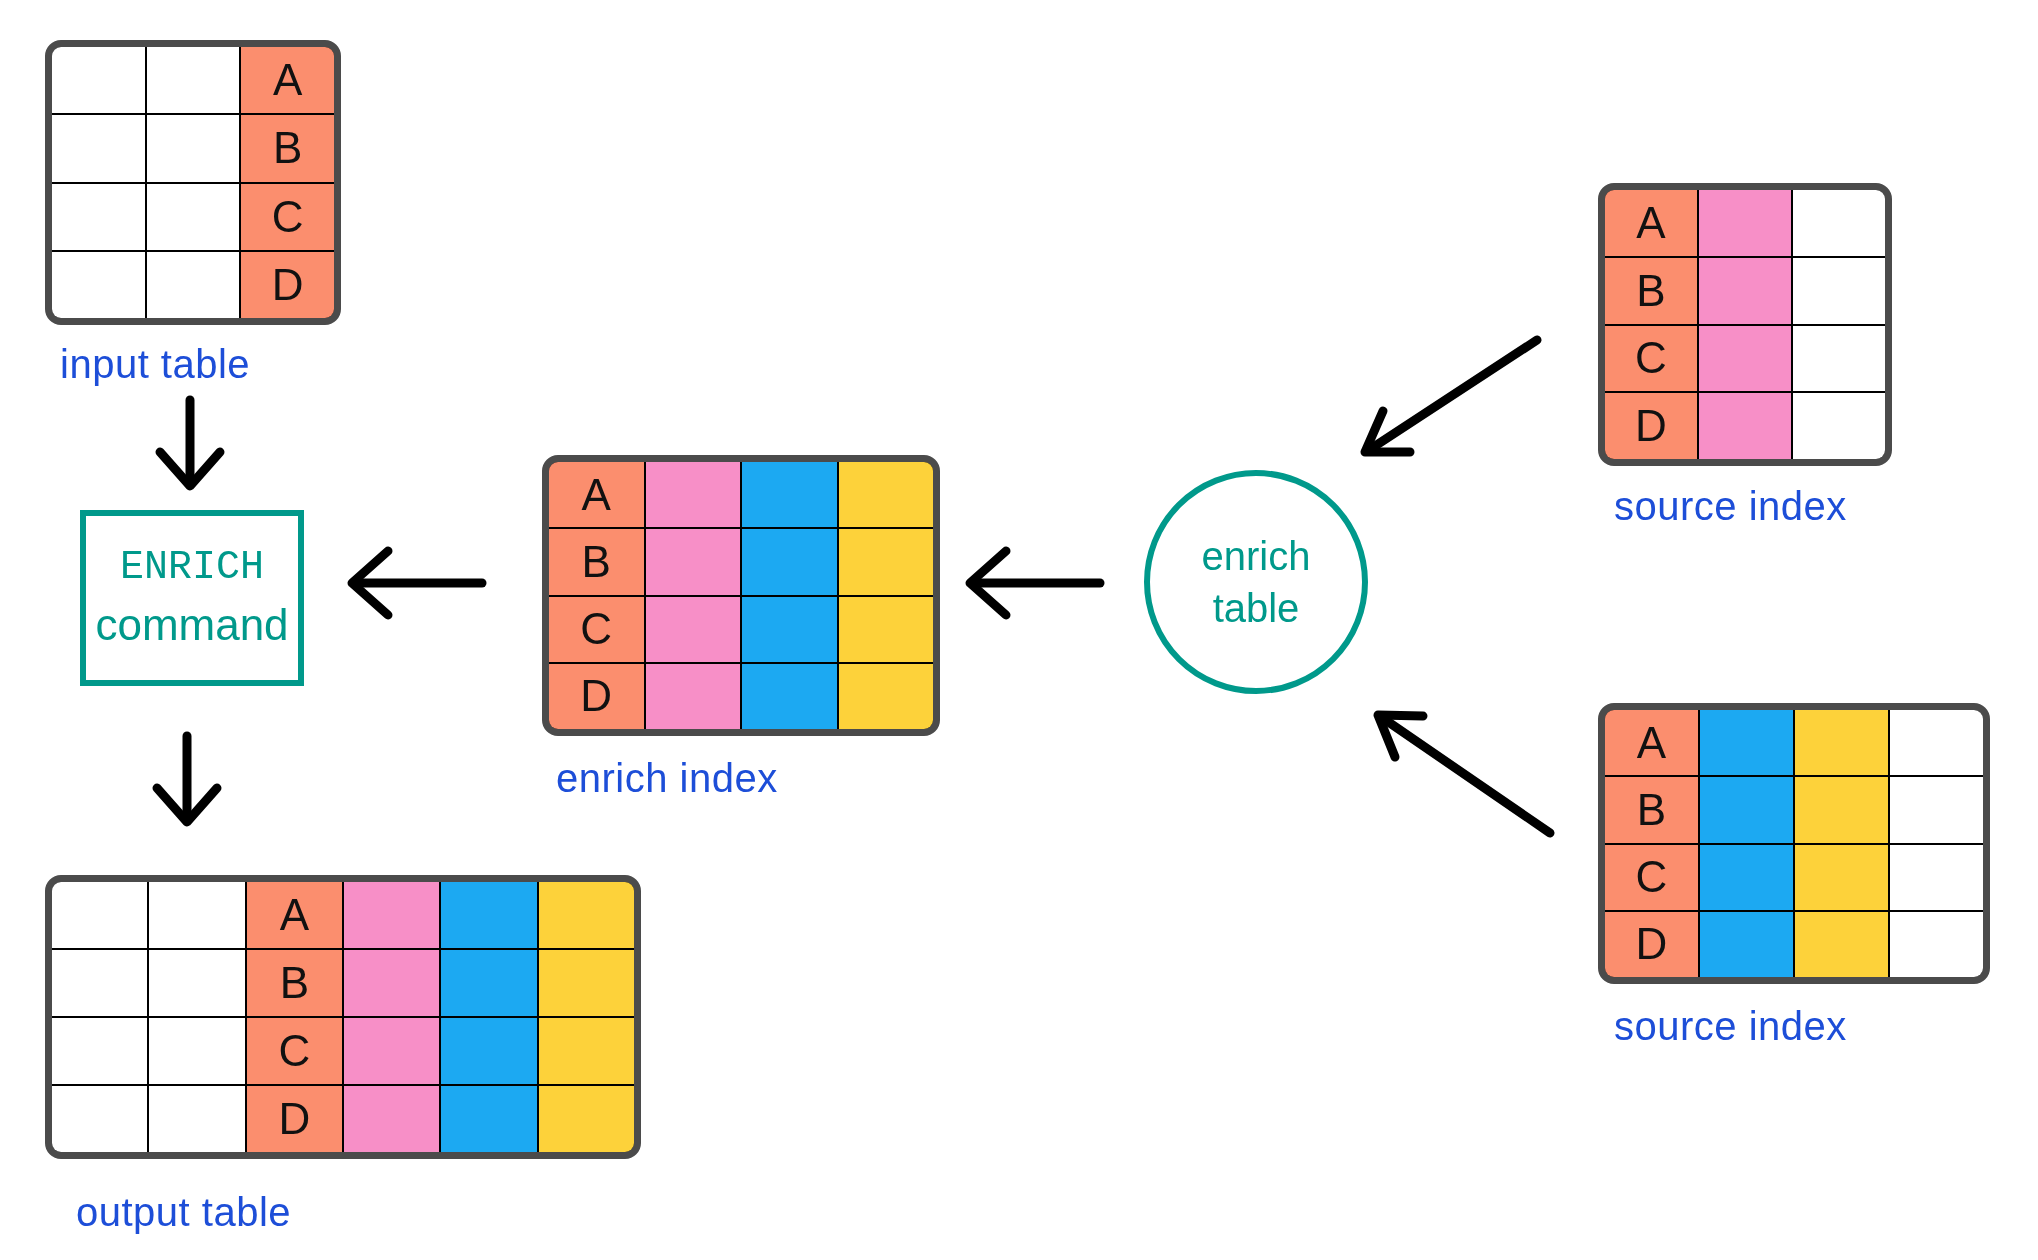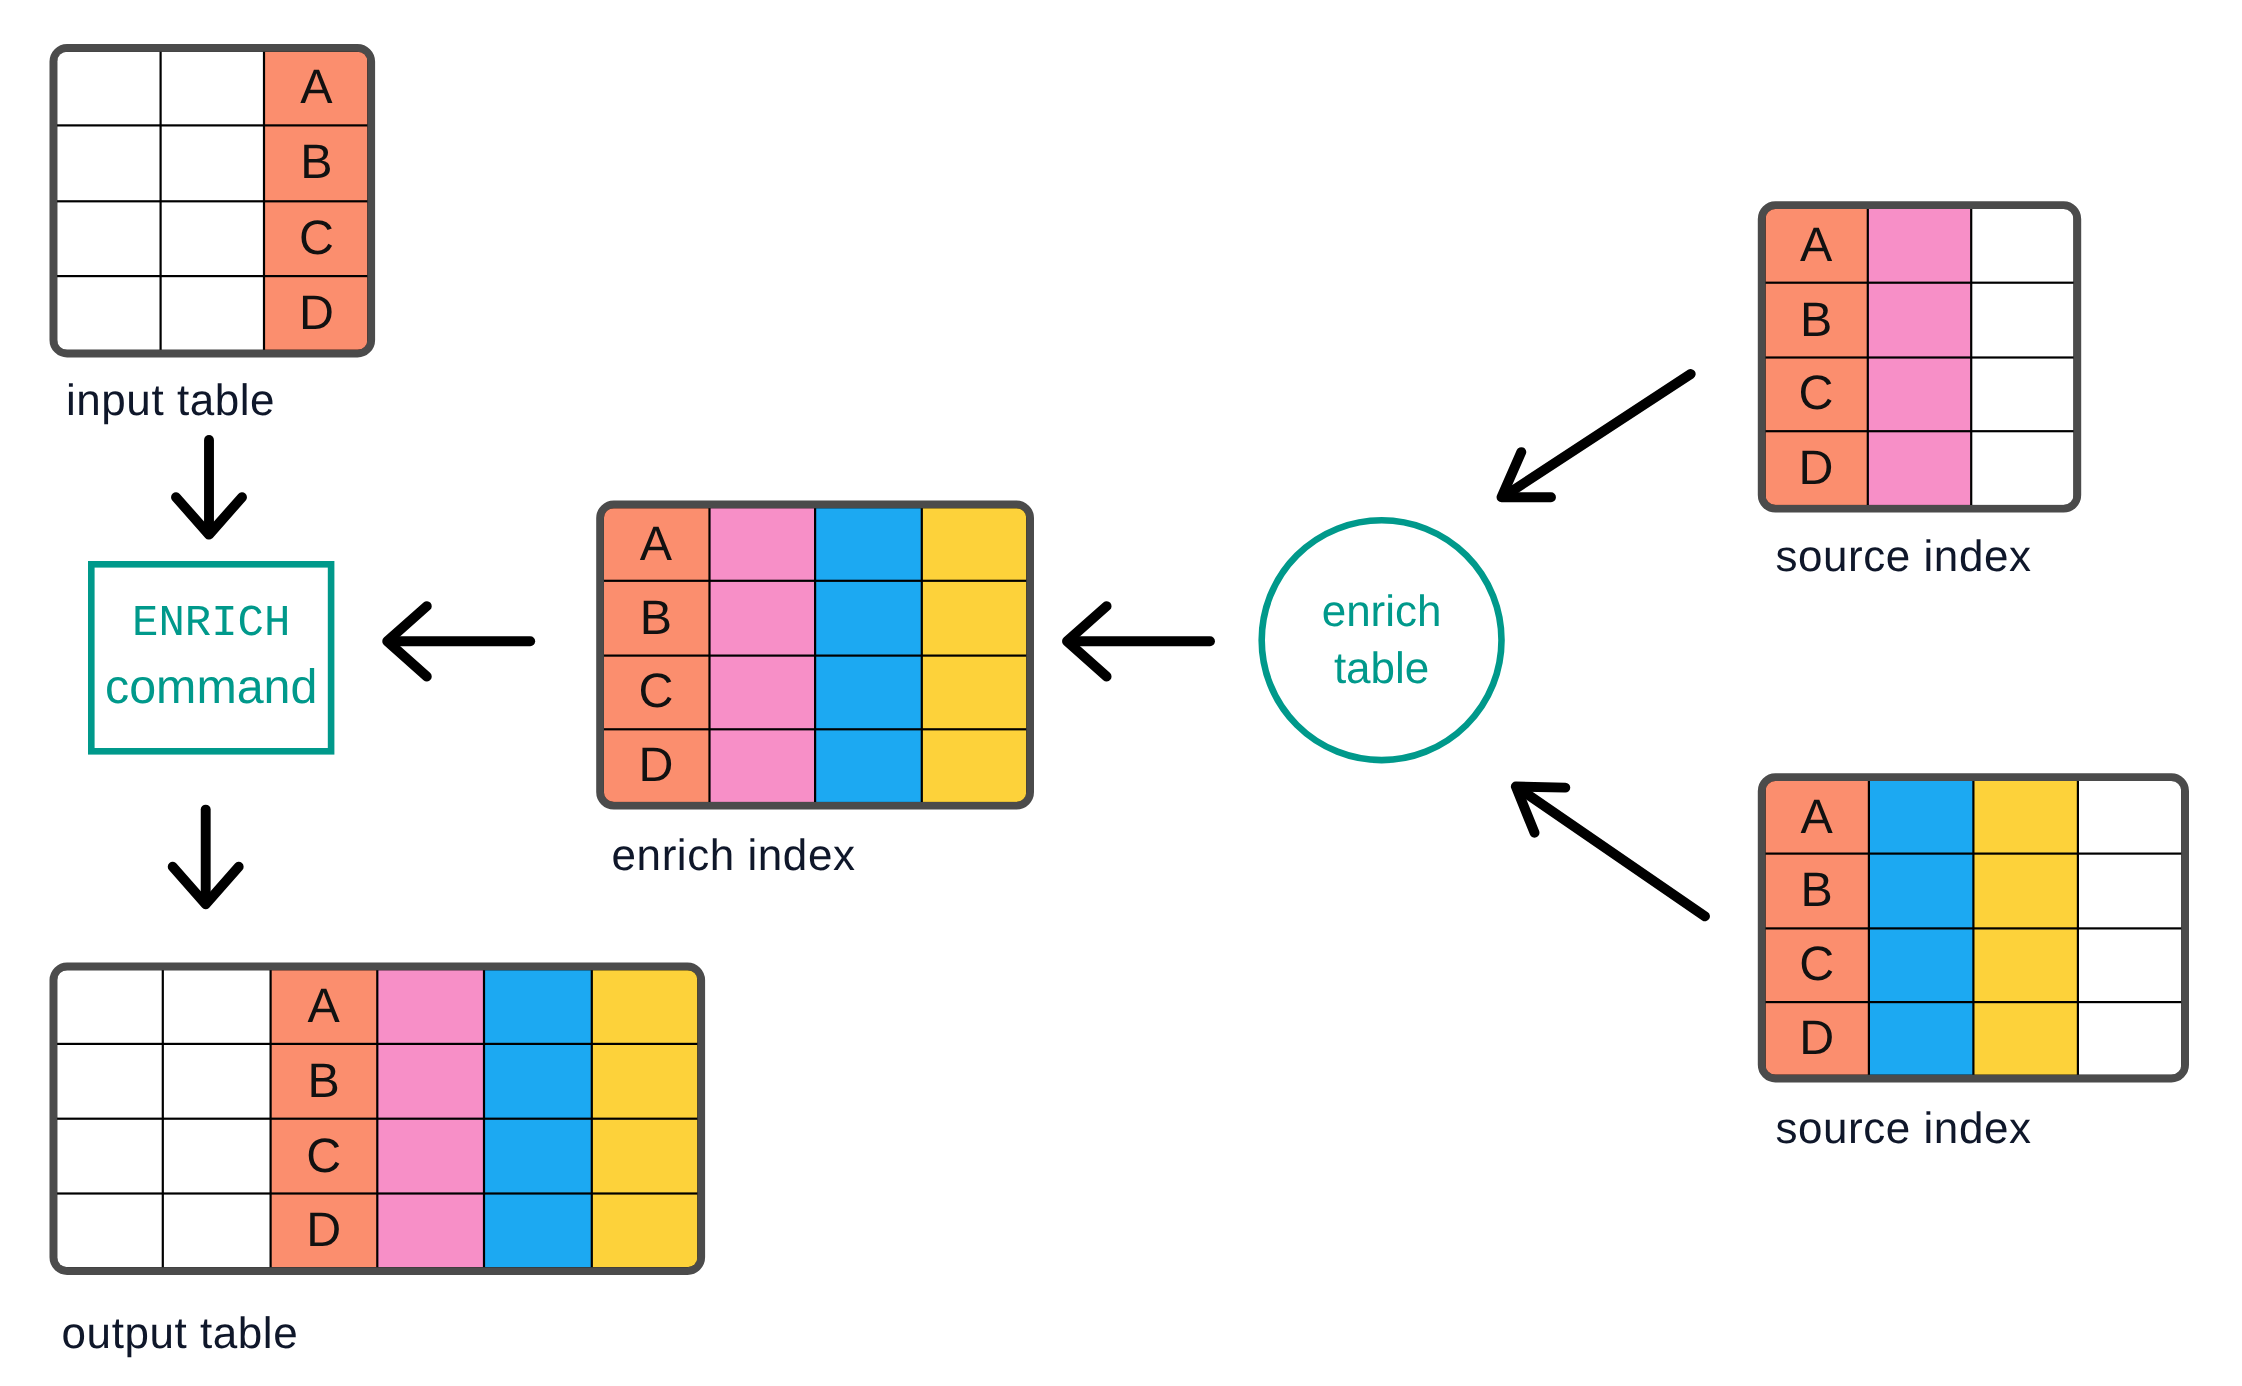"input table" .lbl { color: #0f172a -> #1d4ed8 }
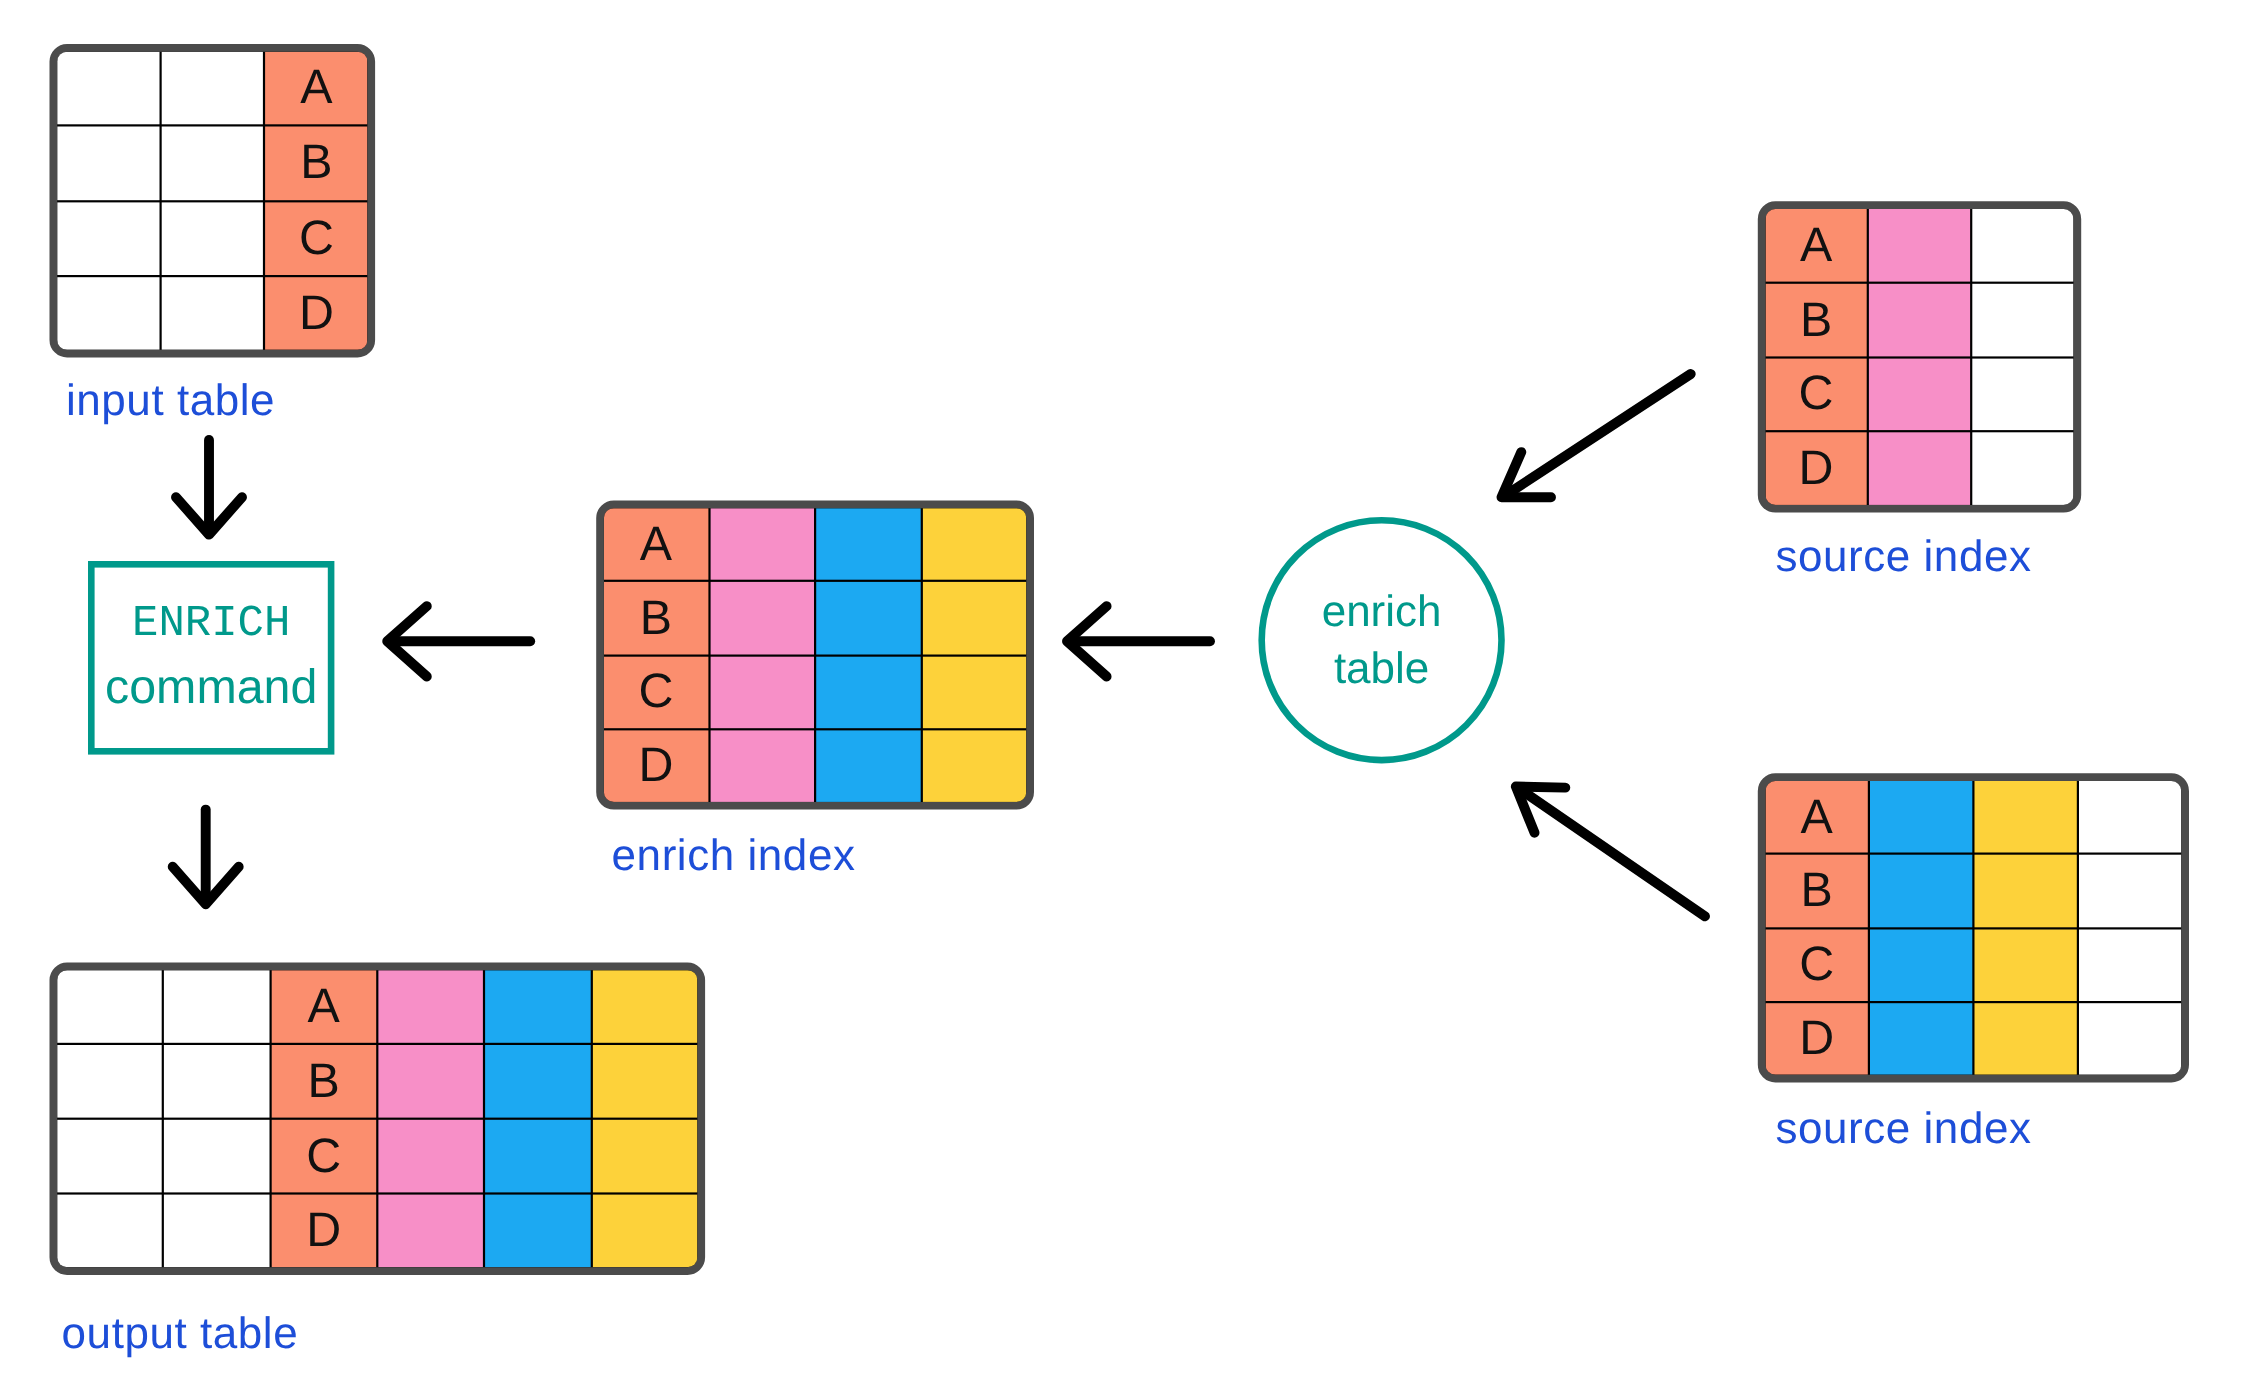"output table" div.lbl { left: 56px -> 76px }
